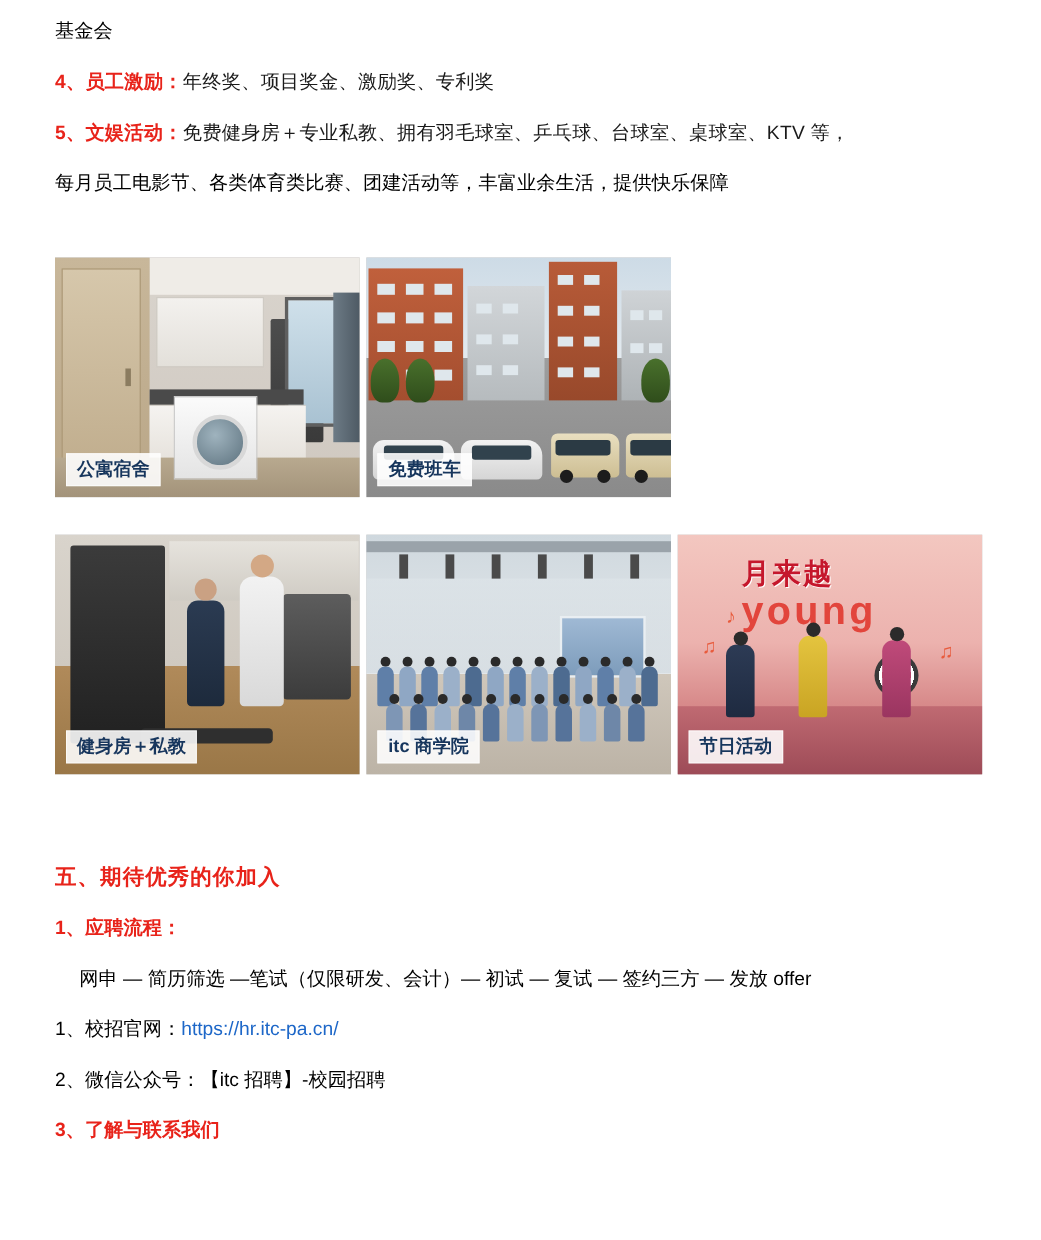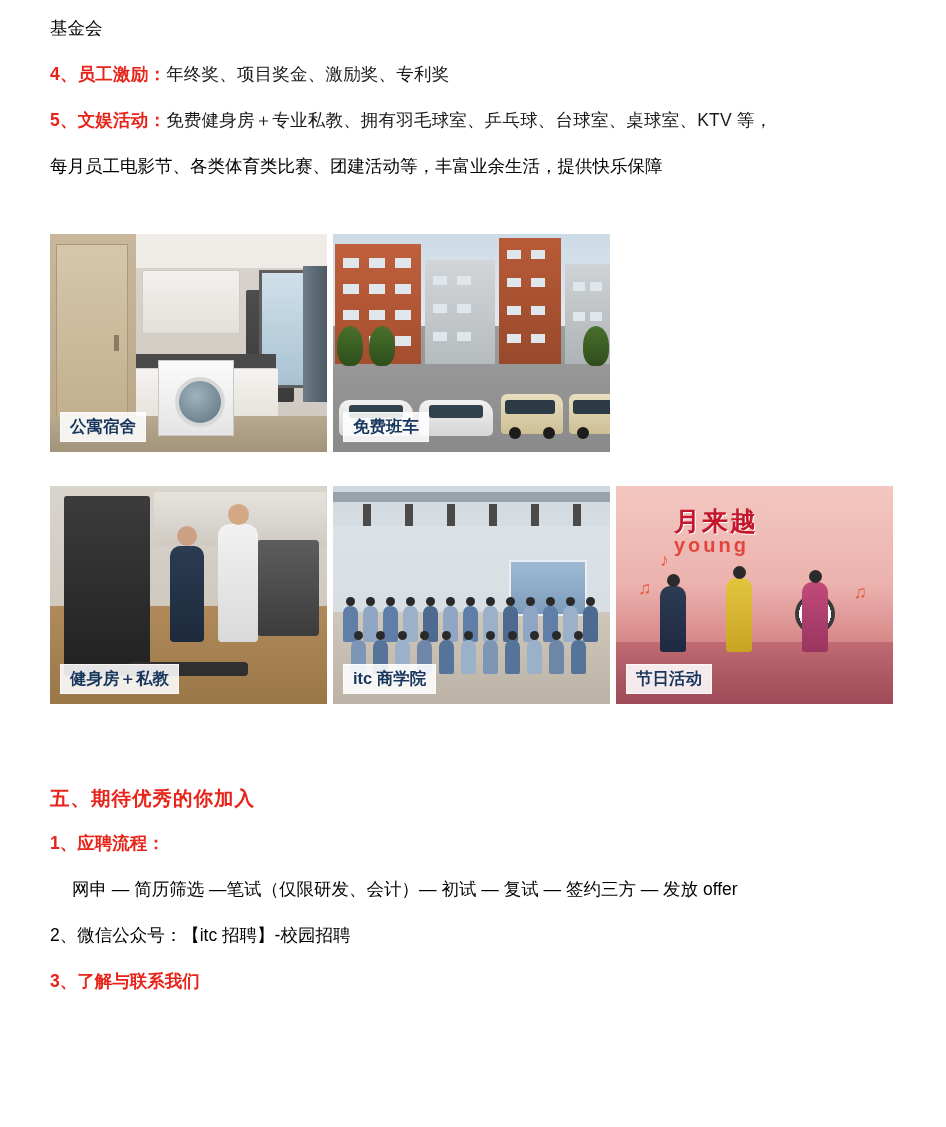"young" .stg-sub { font-size: 20px -> 36px }
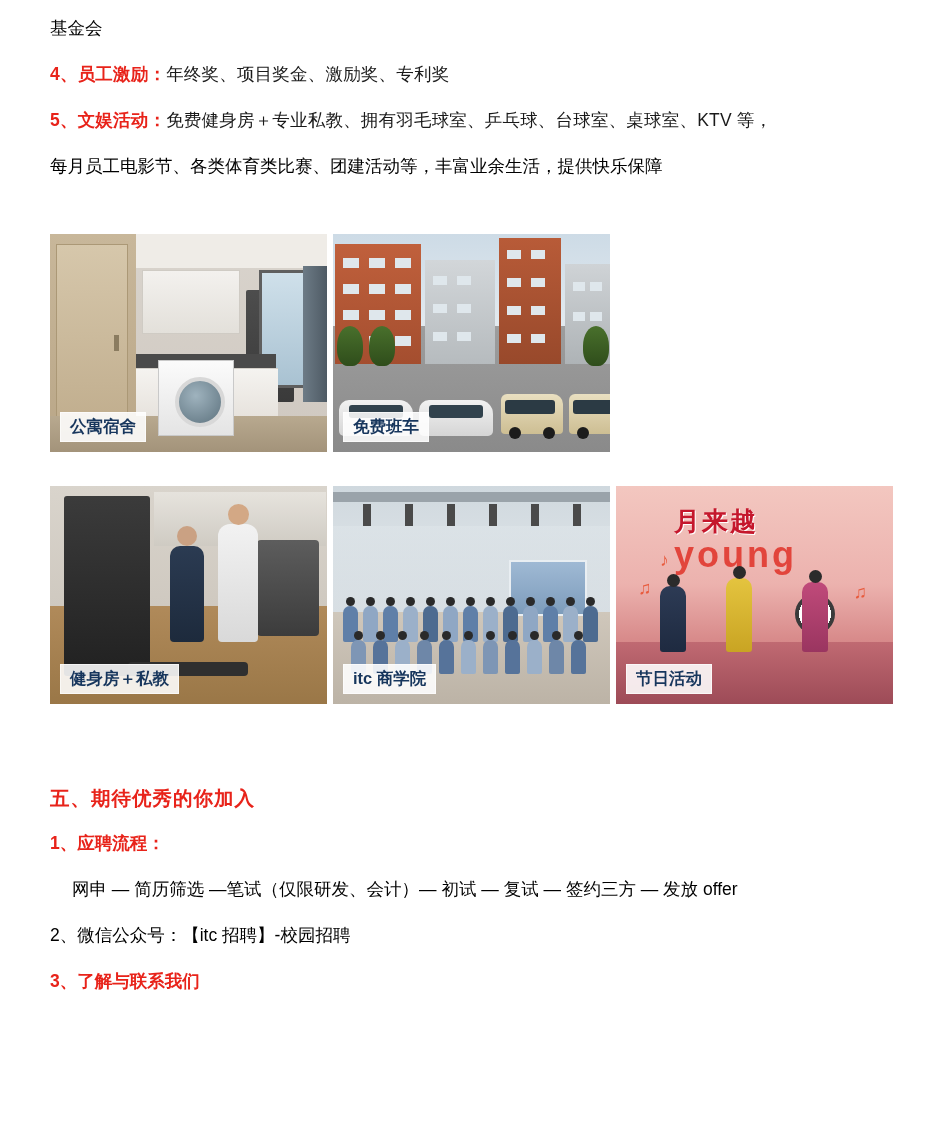"1、校招官网：https://hr.itc-pa.cn/" p.plain-line { html: none -> <p> <span>1、</span><span>校招官网：</span><a>https://hr.itc-pa.cn/</a> </p> }
